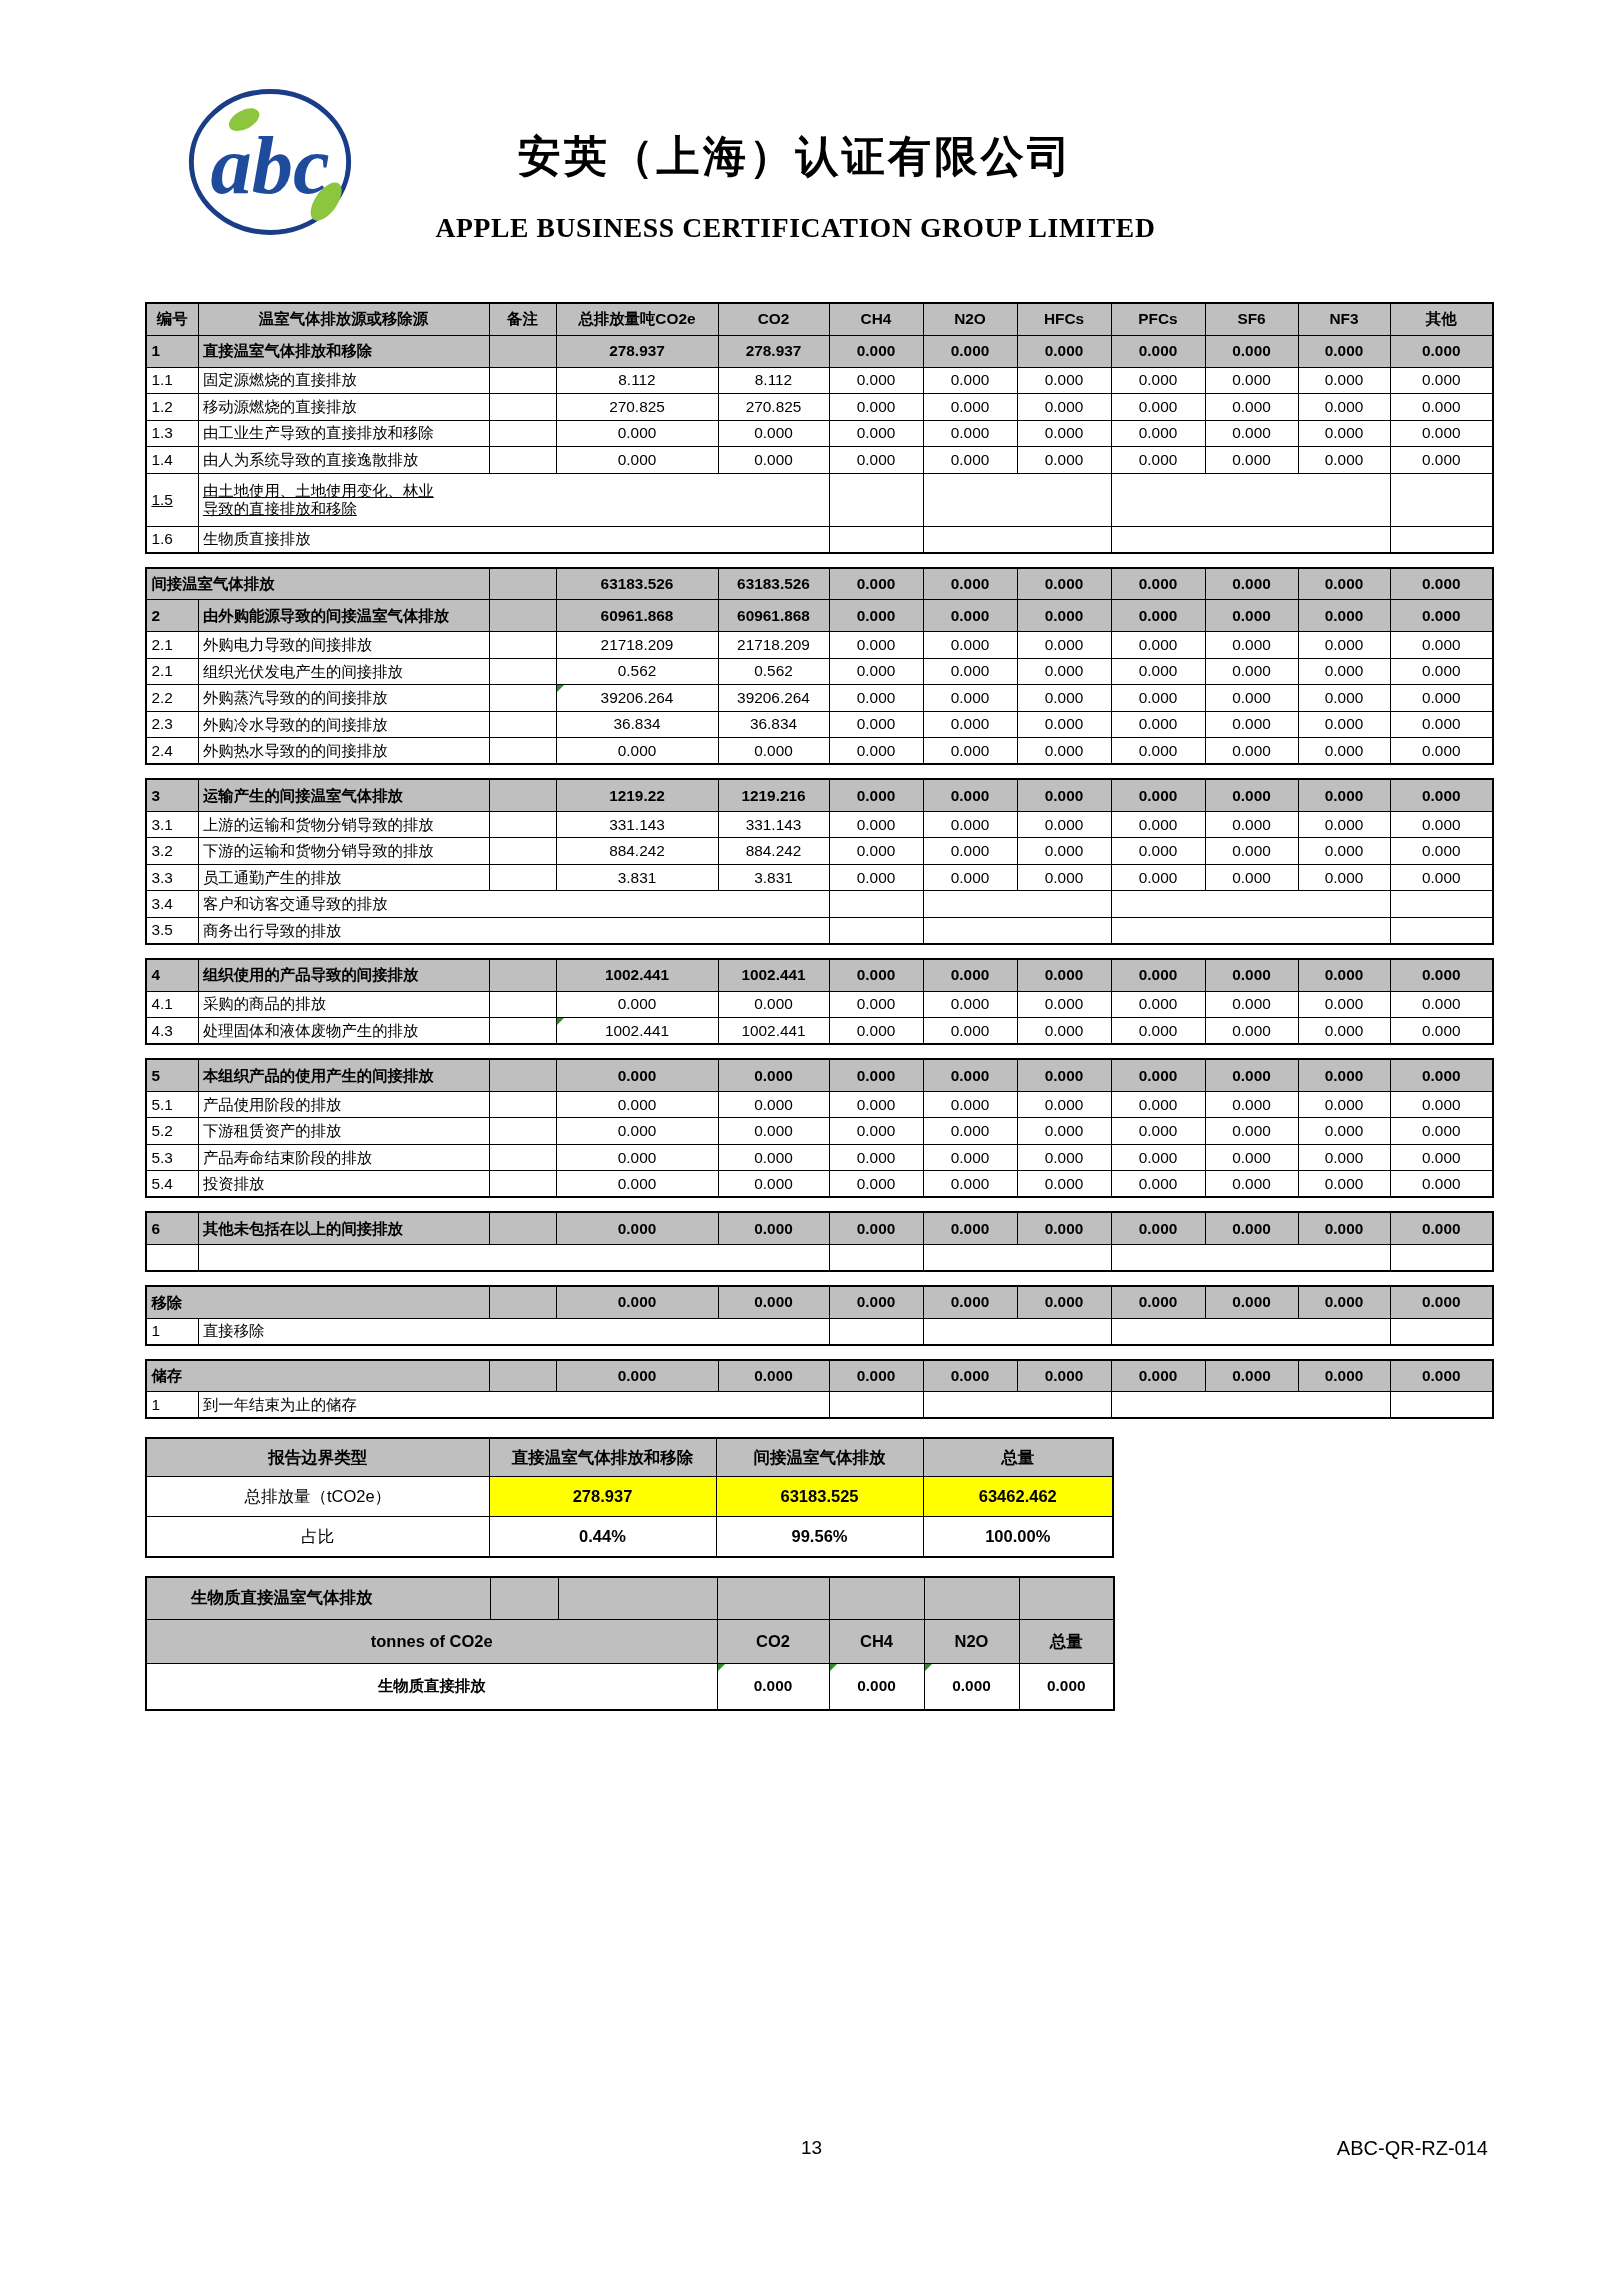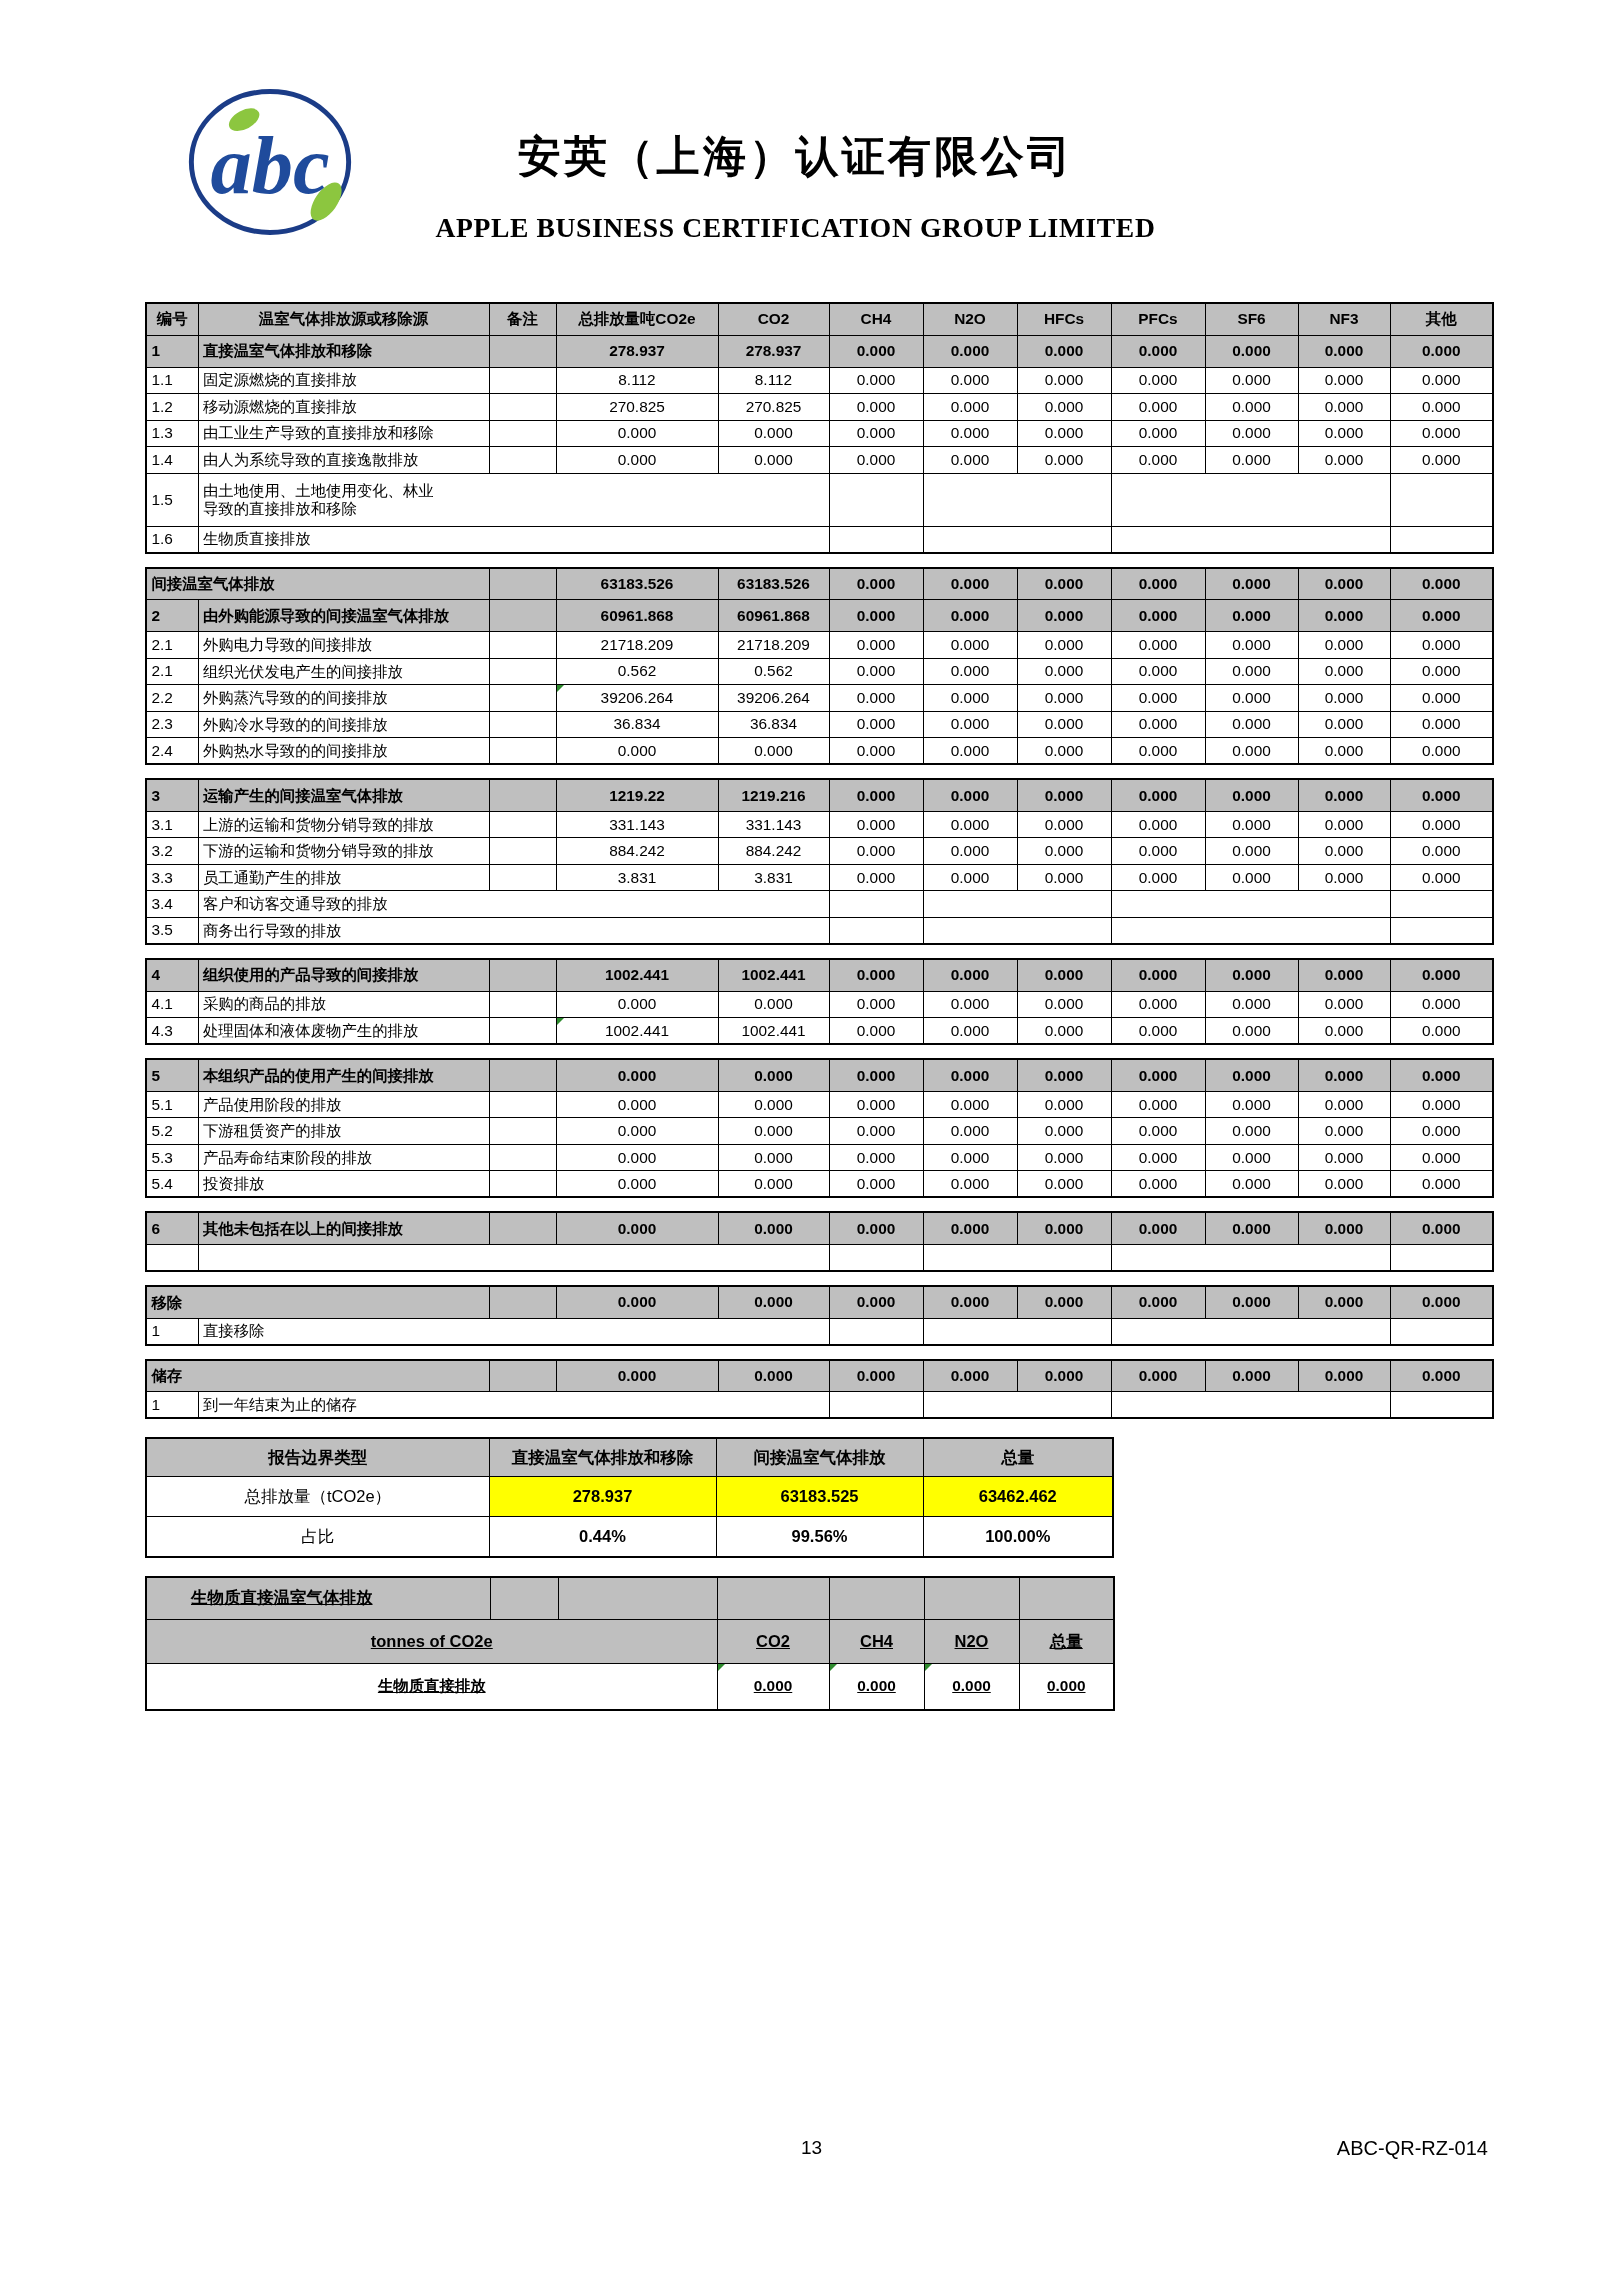"1.5" tr.tall { text-decoration: none -> underline }
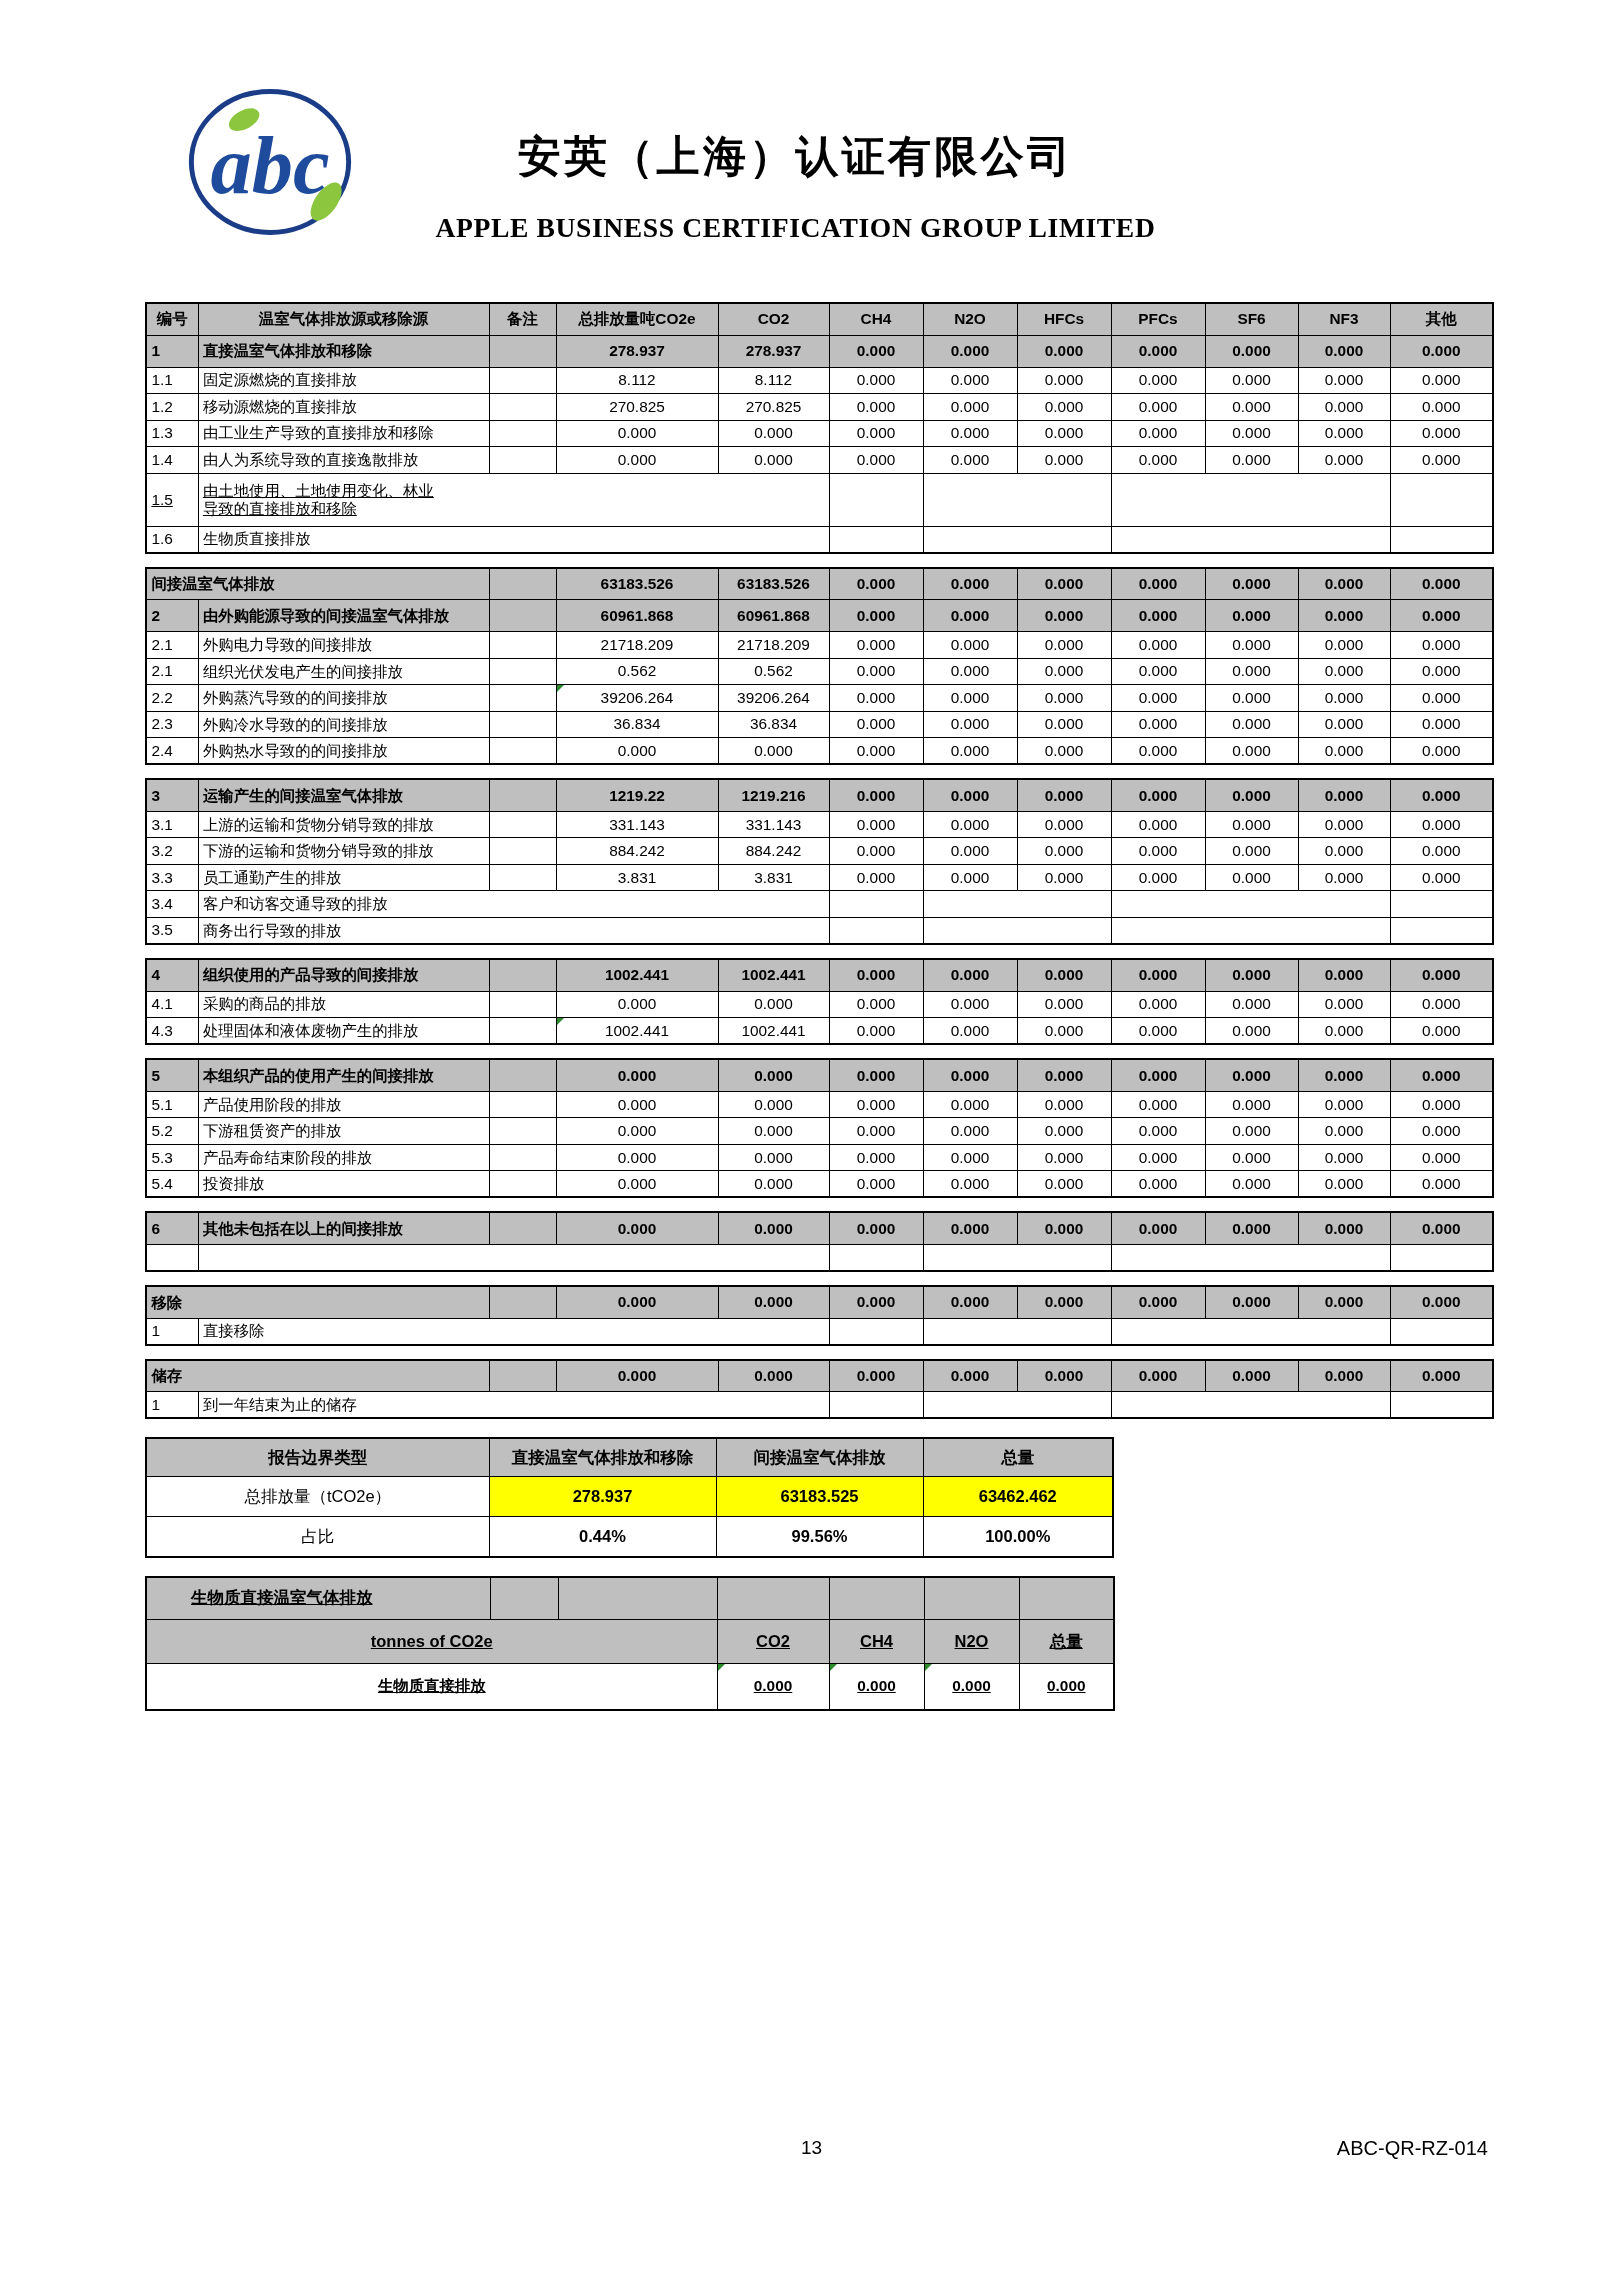"生物质直接温室气体排放" table.bio { text-decoration: underline -> none }
